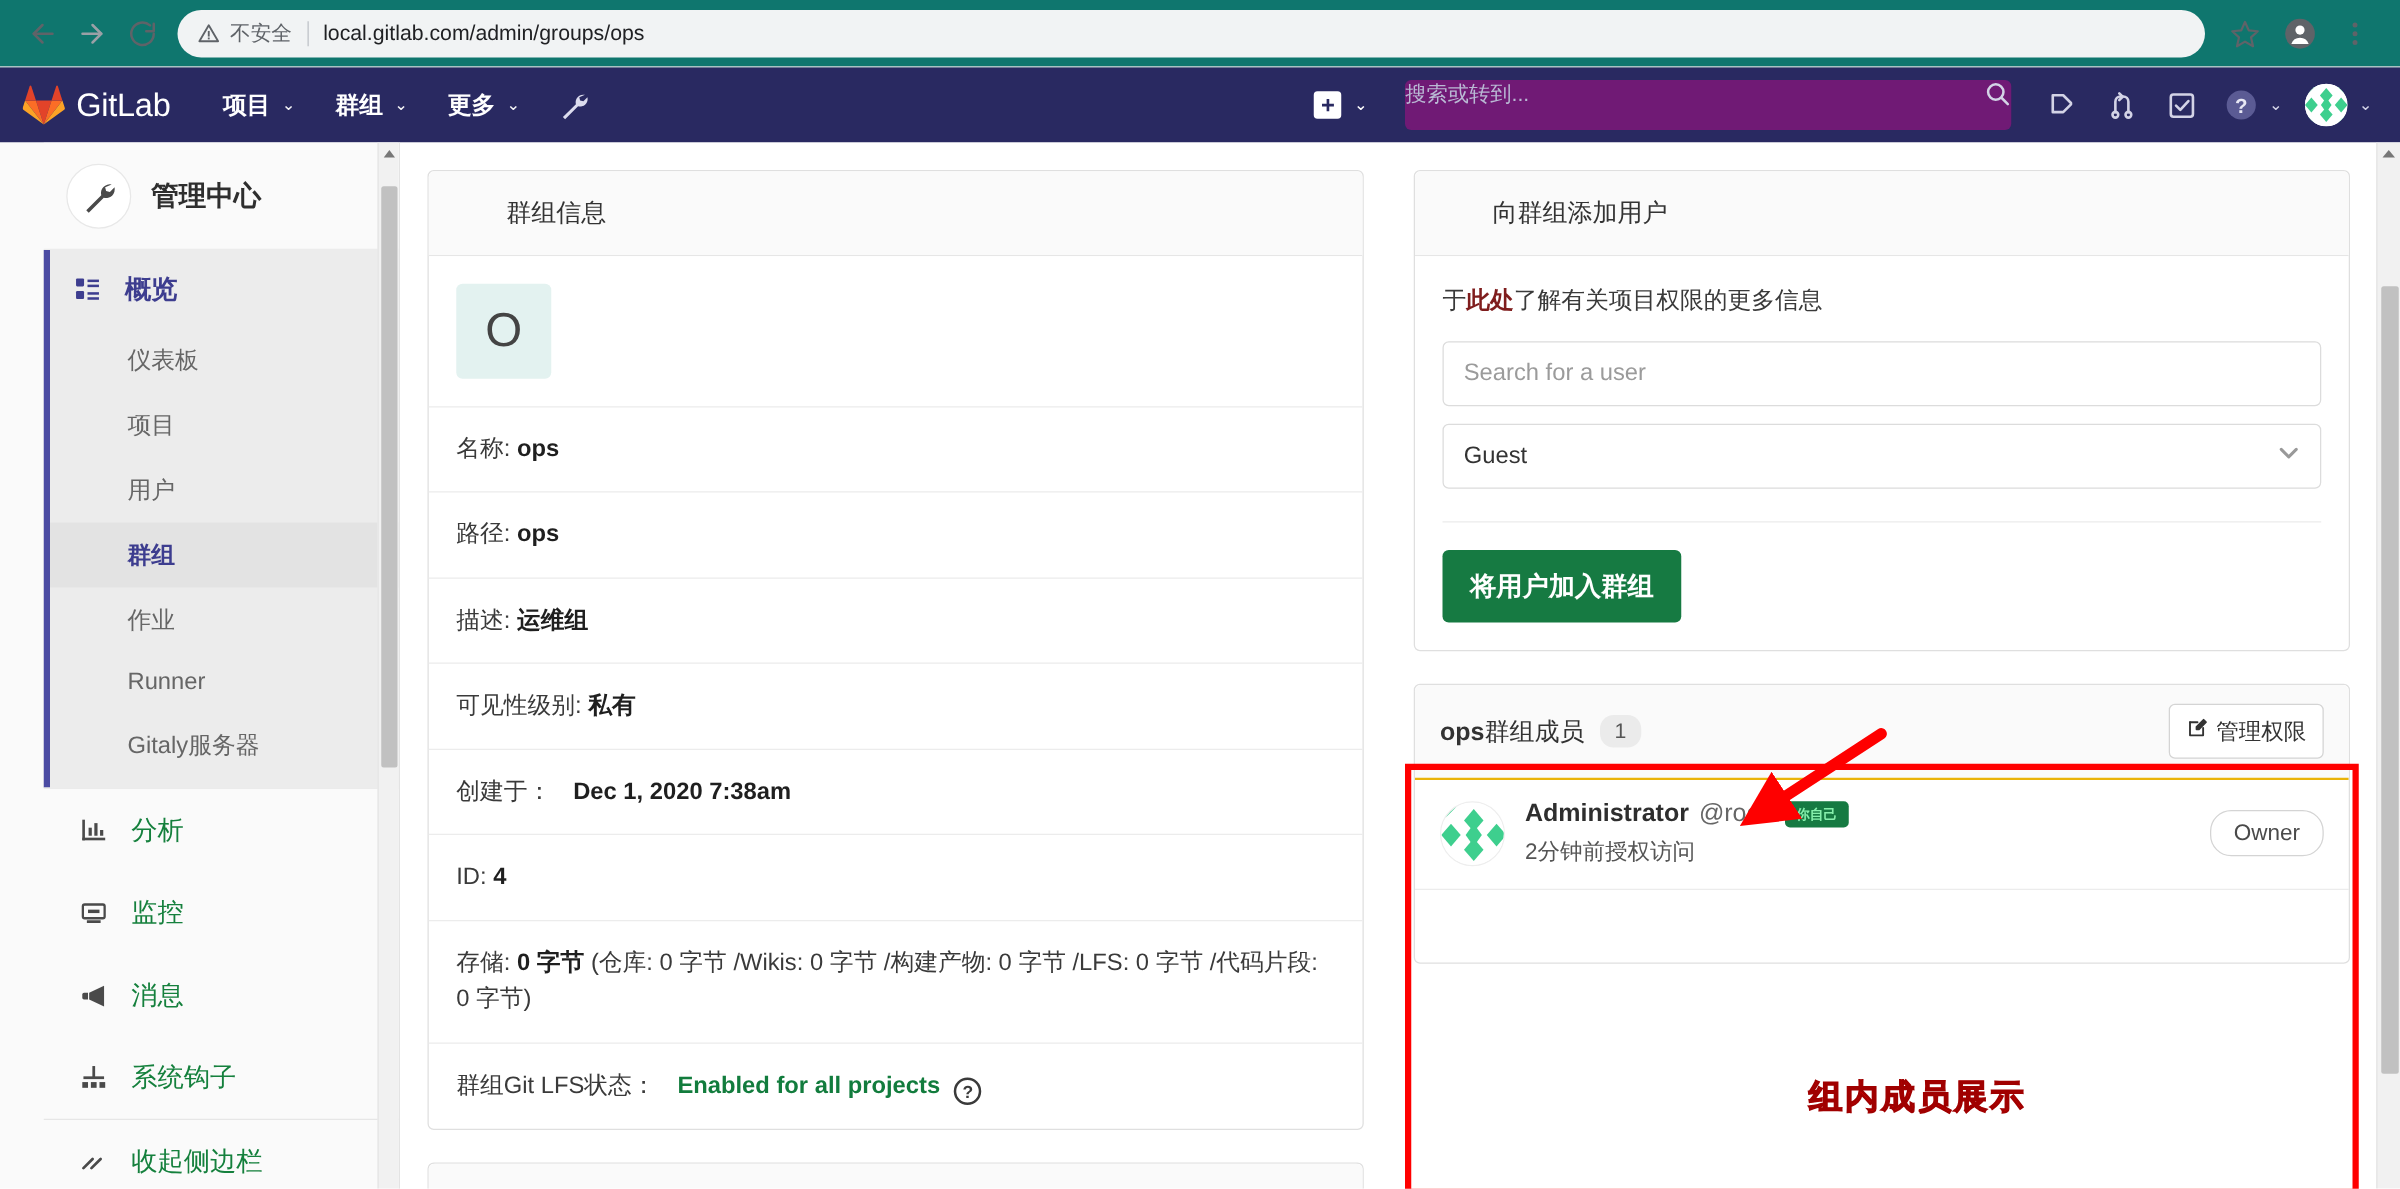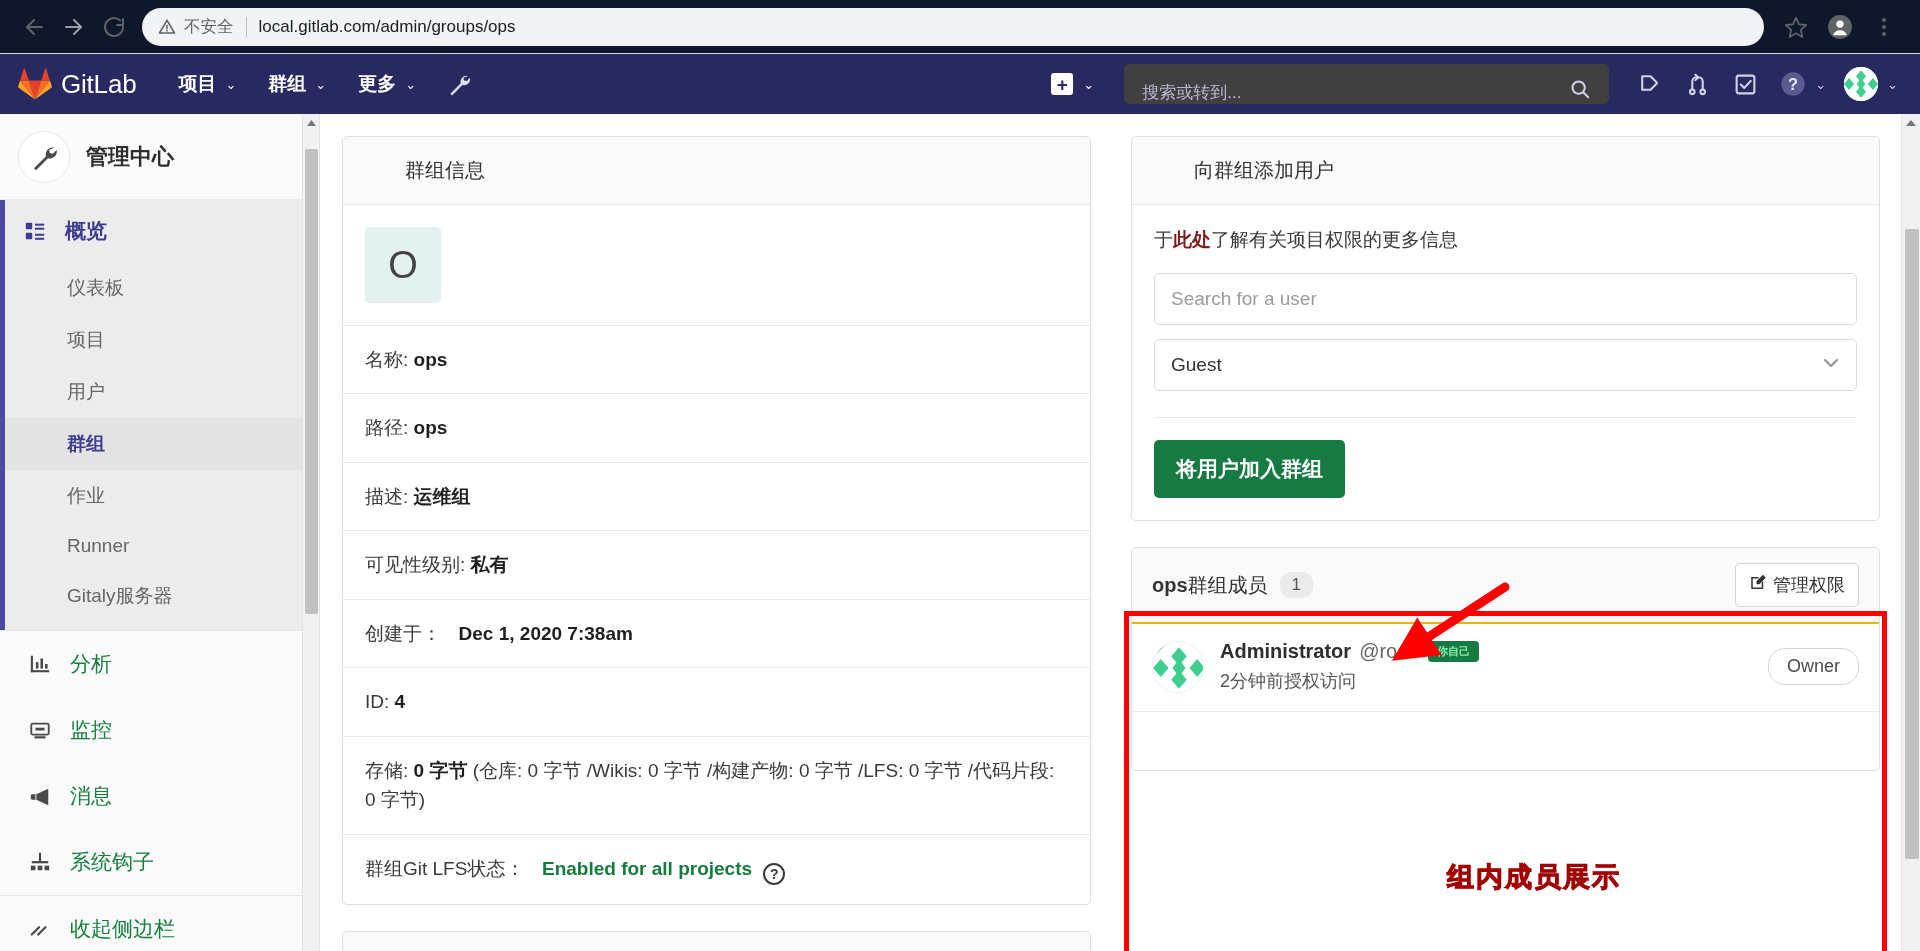"不安全" #browser-bar { background: #0f172a -> #0f766e }
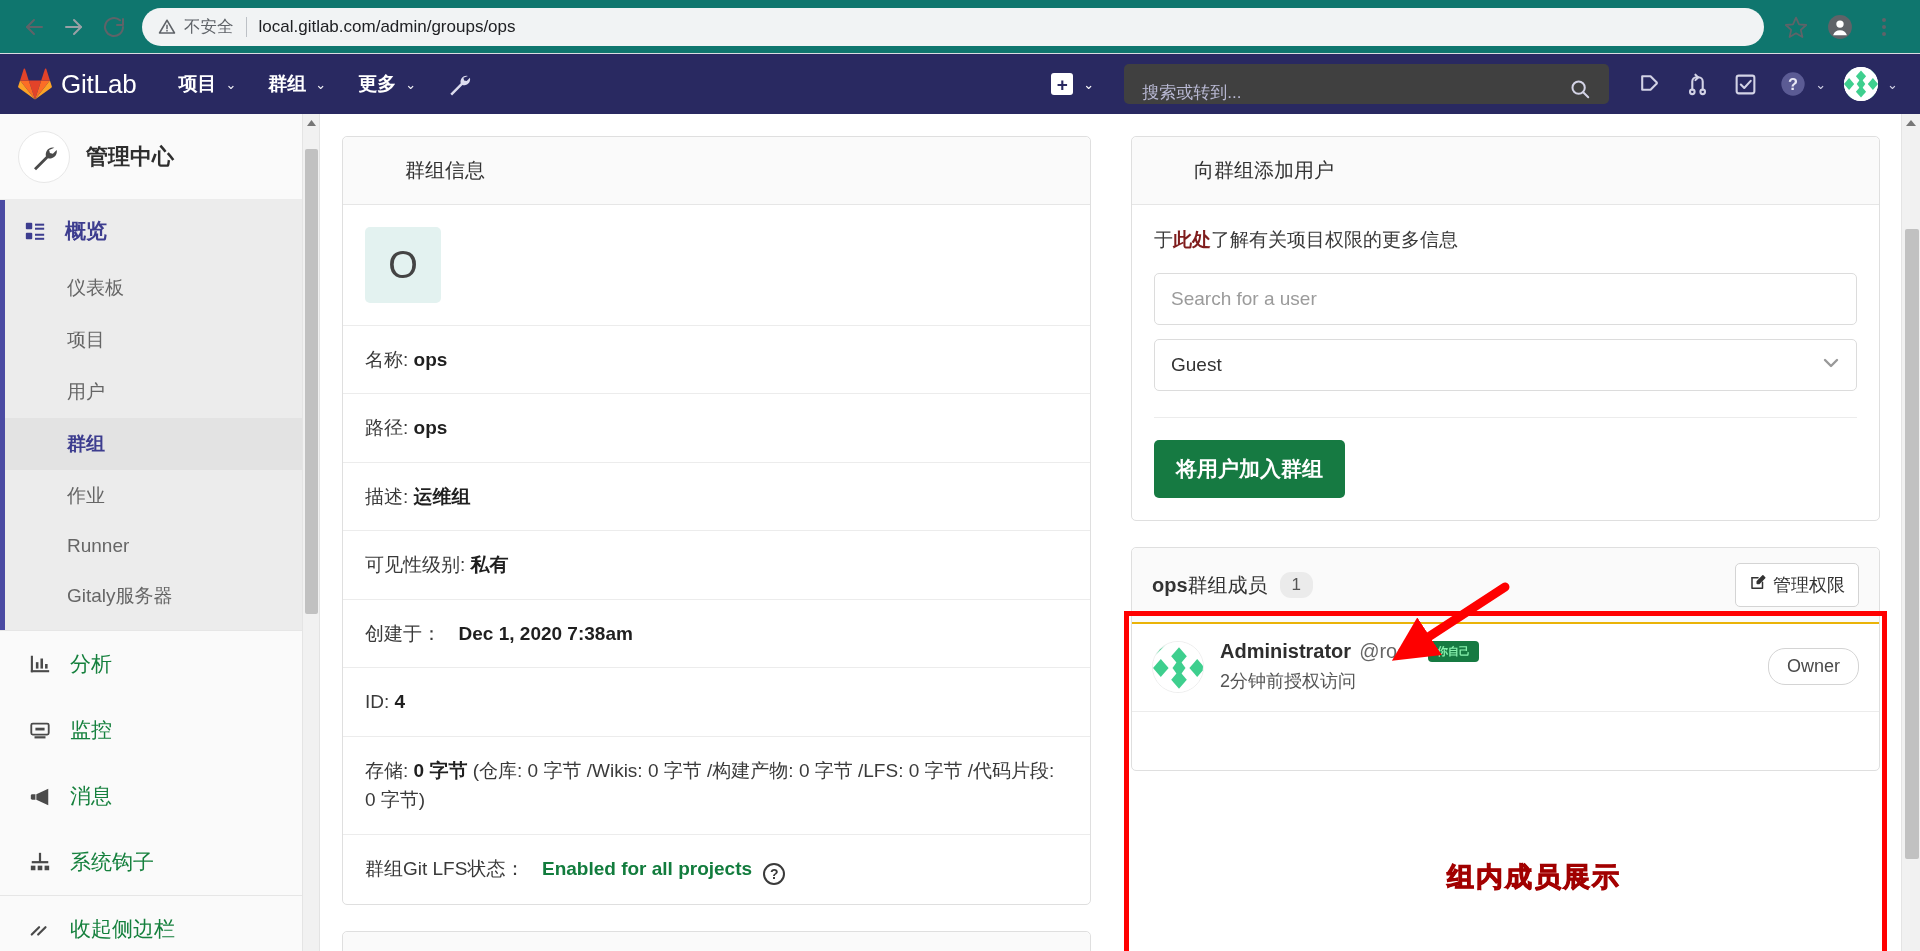"搜索或转到..." #gl-search { align-items: flex-end -> flex-start; background: #404040 -> #701a75; padding: 0 18px -> 0 0 }
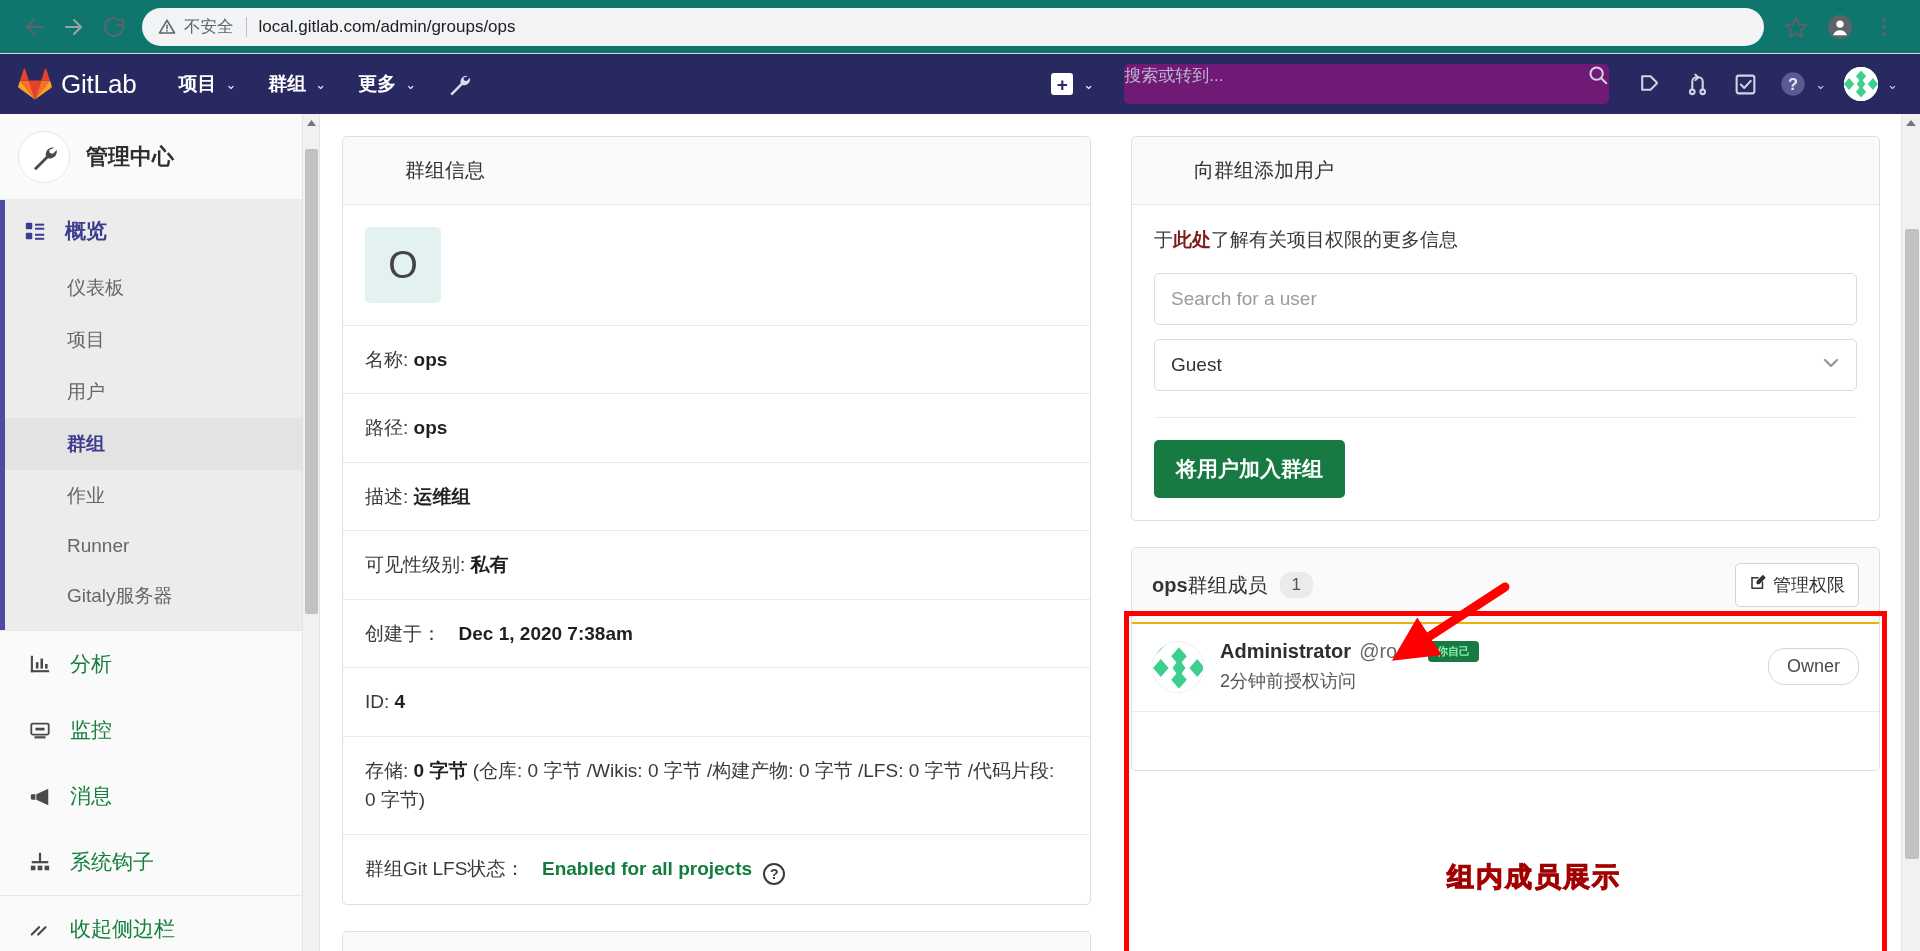"管理中心" #sidebar { padding-left: none -> 35px }
